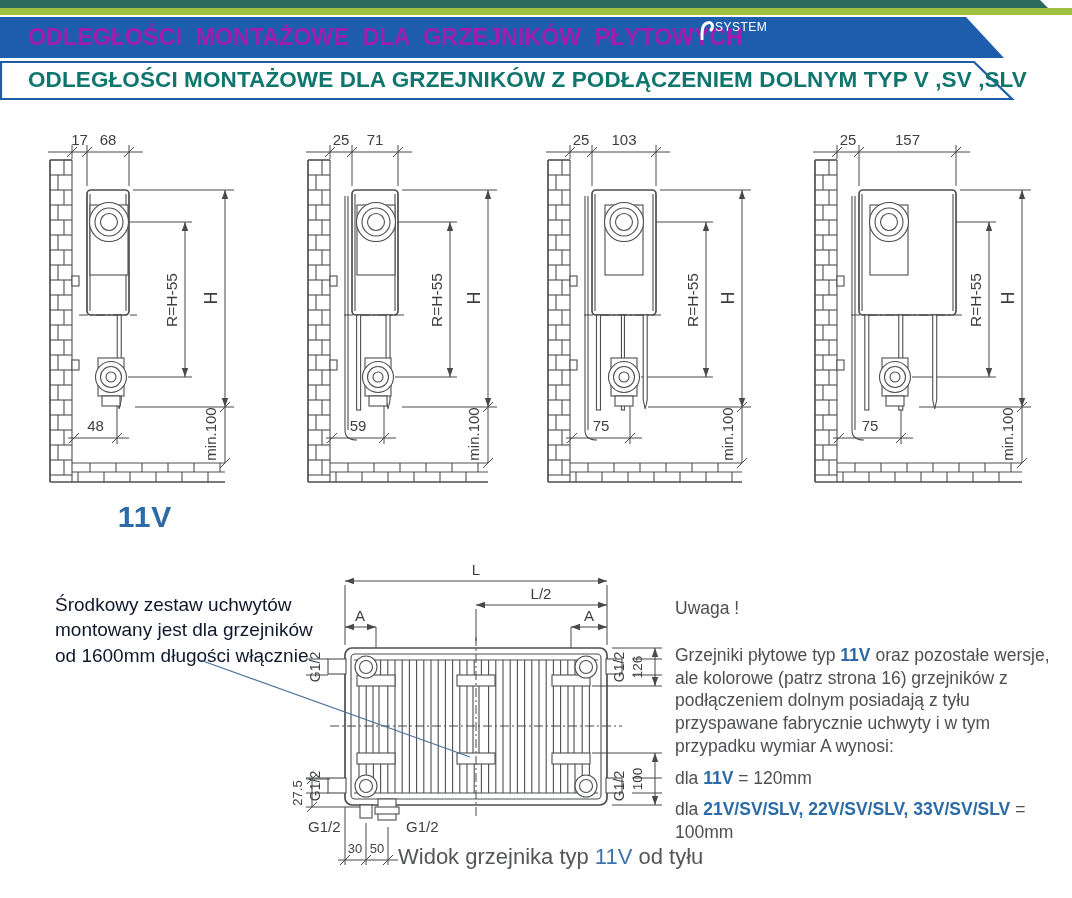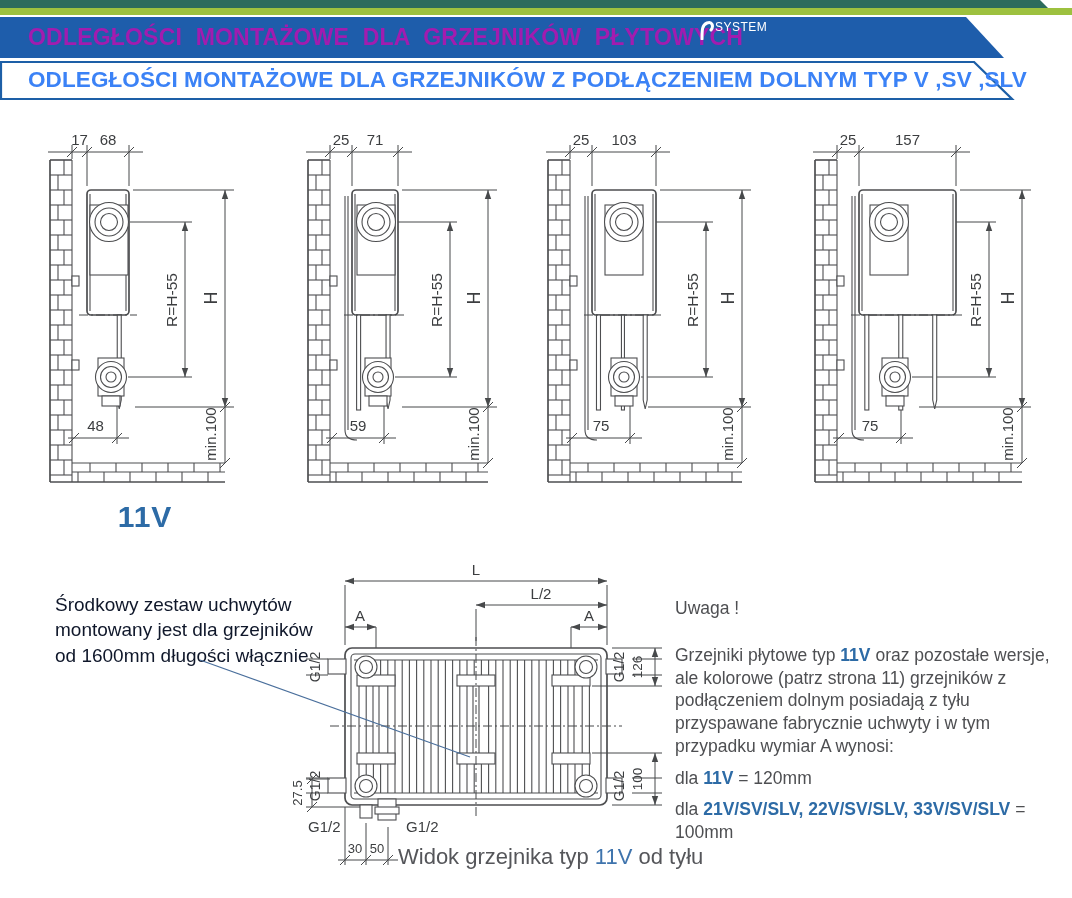"ODLEGŁOŚCI MONTAŻOWE DLA GRZEJNIKÓW Z" .sub-title { color: #3b82f6 -> #0f766e }
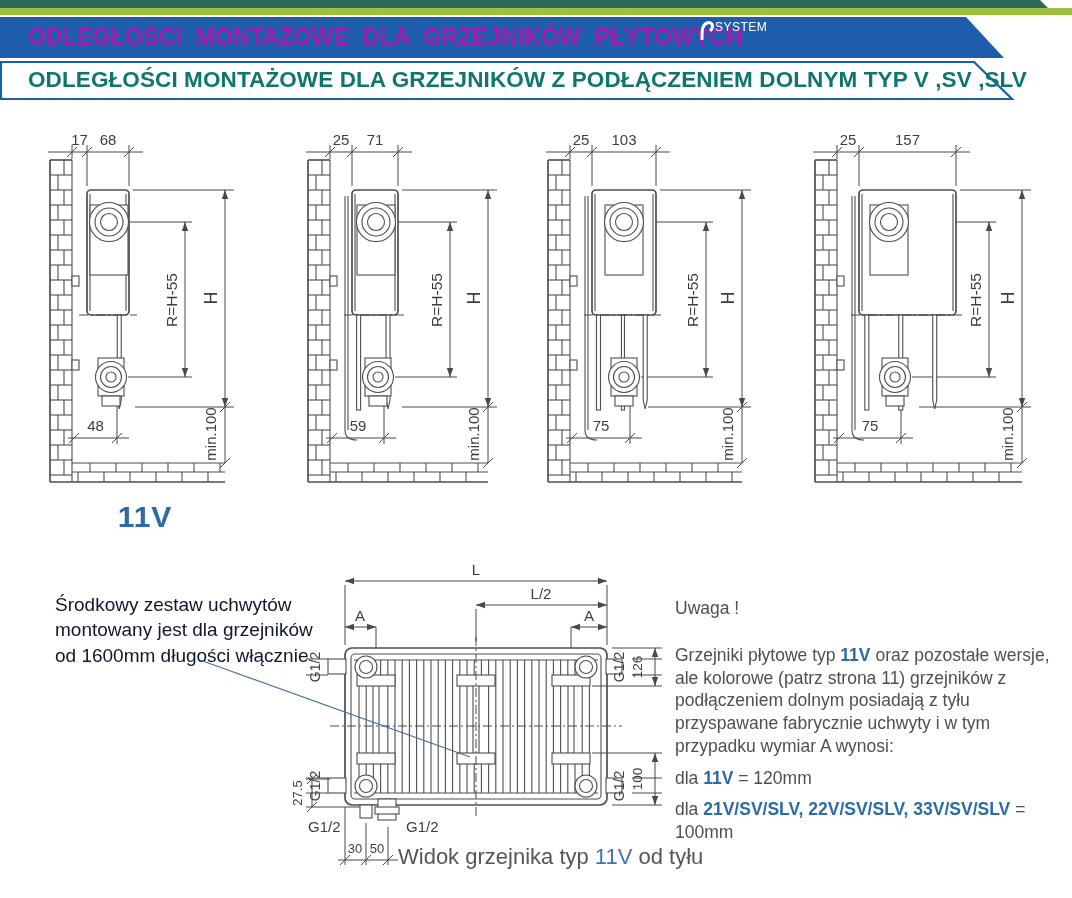"oraz pozostałe wersje, ale kolorowe" span { text: 11 -> 16 }
